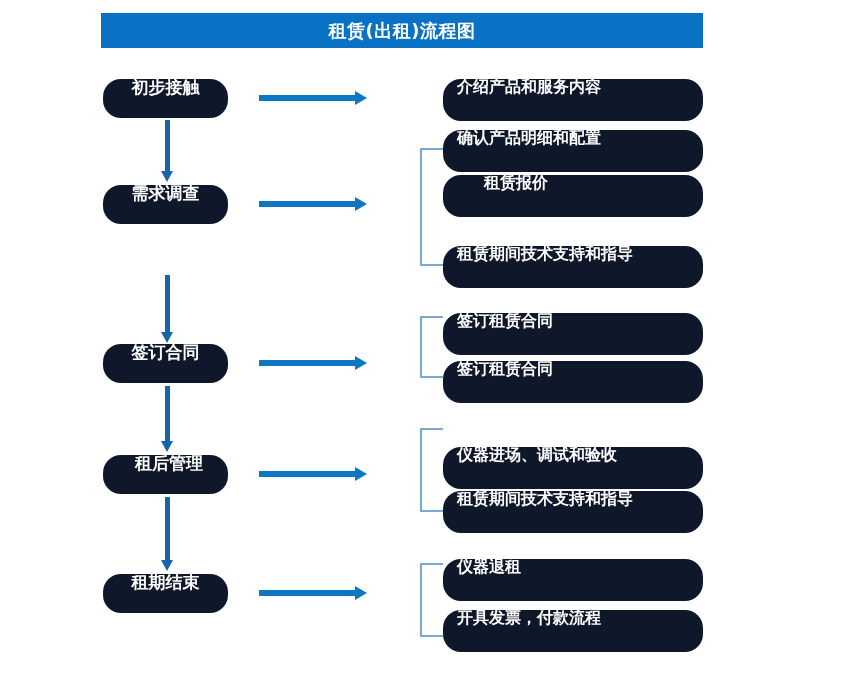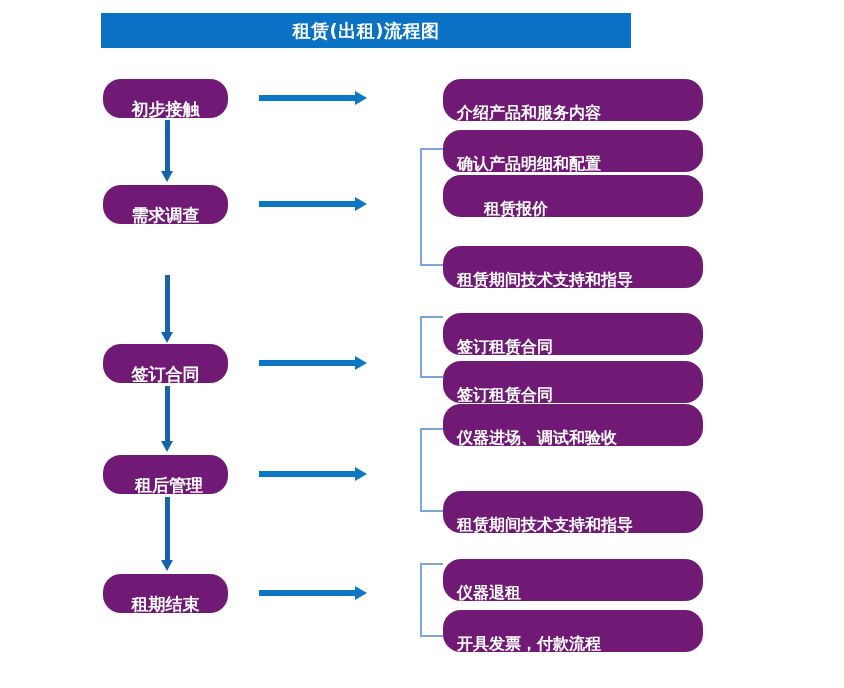"租赁(出租)流程图" .title-bar { width: 530px -> 602px }
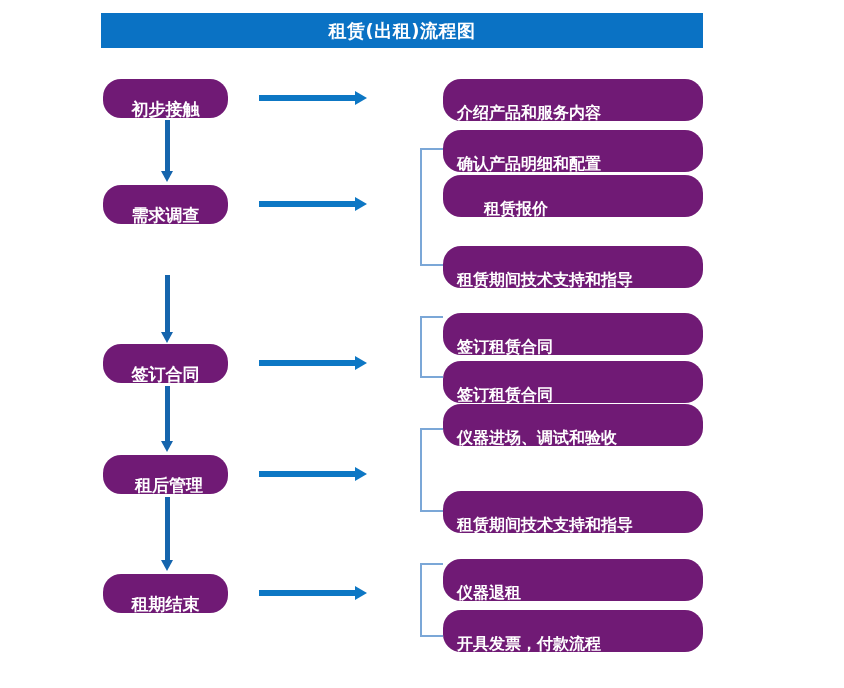"初步接触" .stage-box { align-items: flex-end -> flex-start; background: #701a75 -> #0f172a }
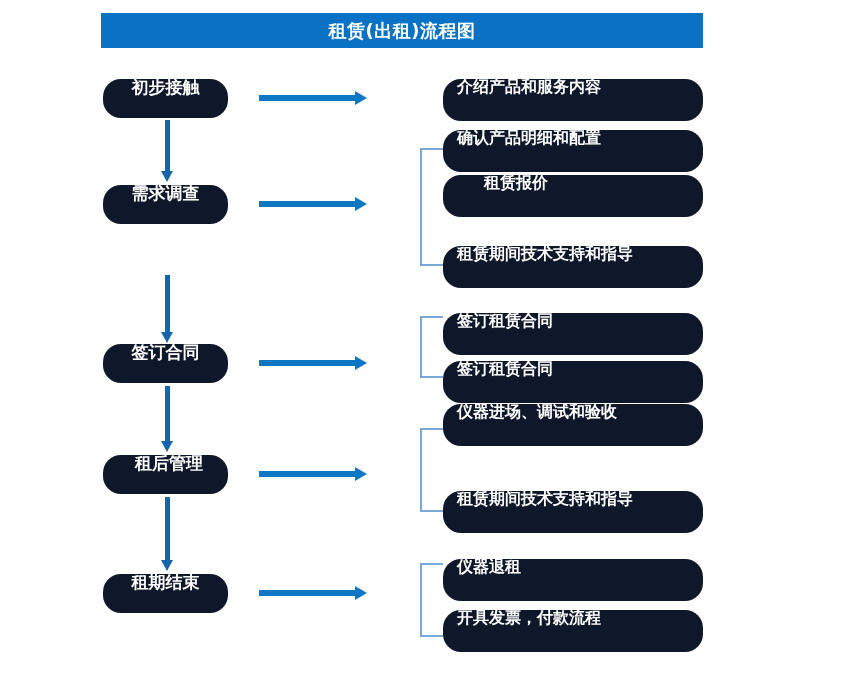"仪器进场、调试和验收" div.stage-box { top: 404px -> 447px }
